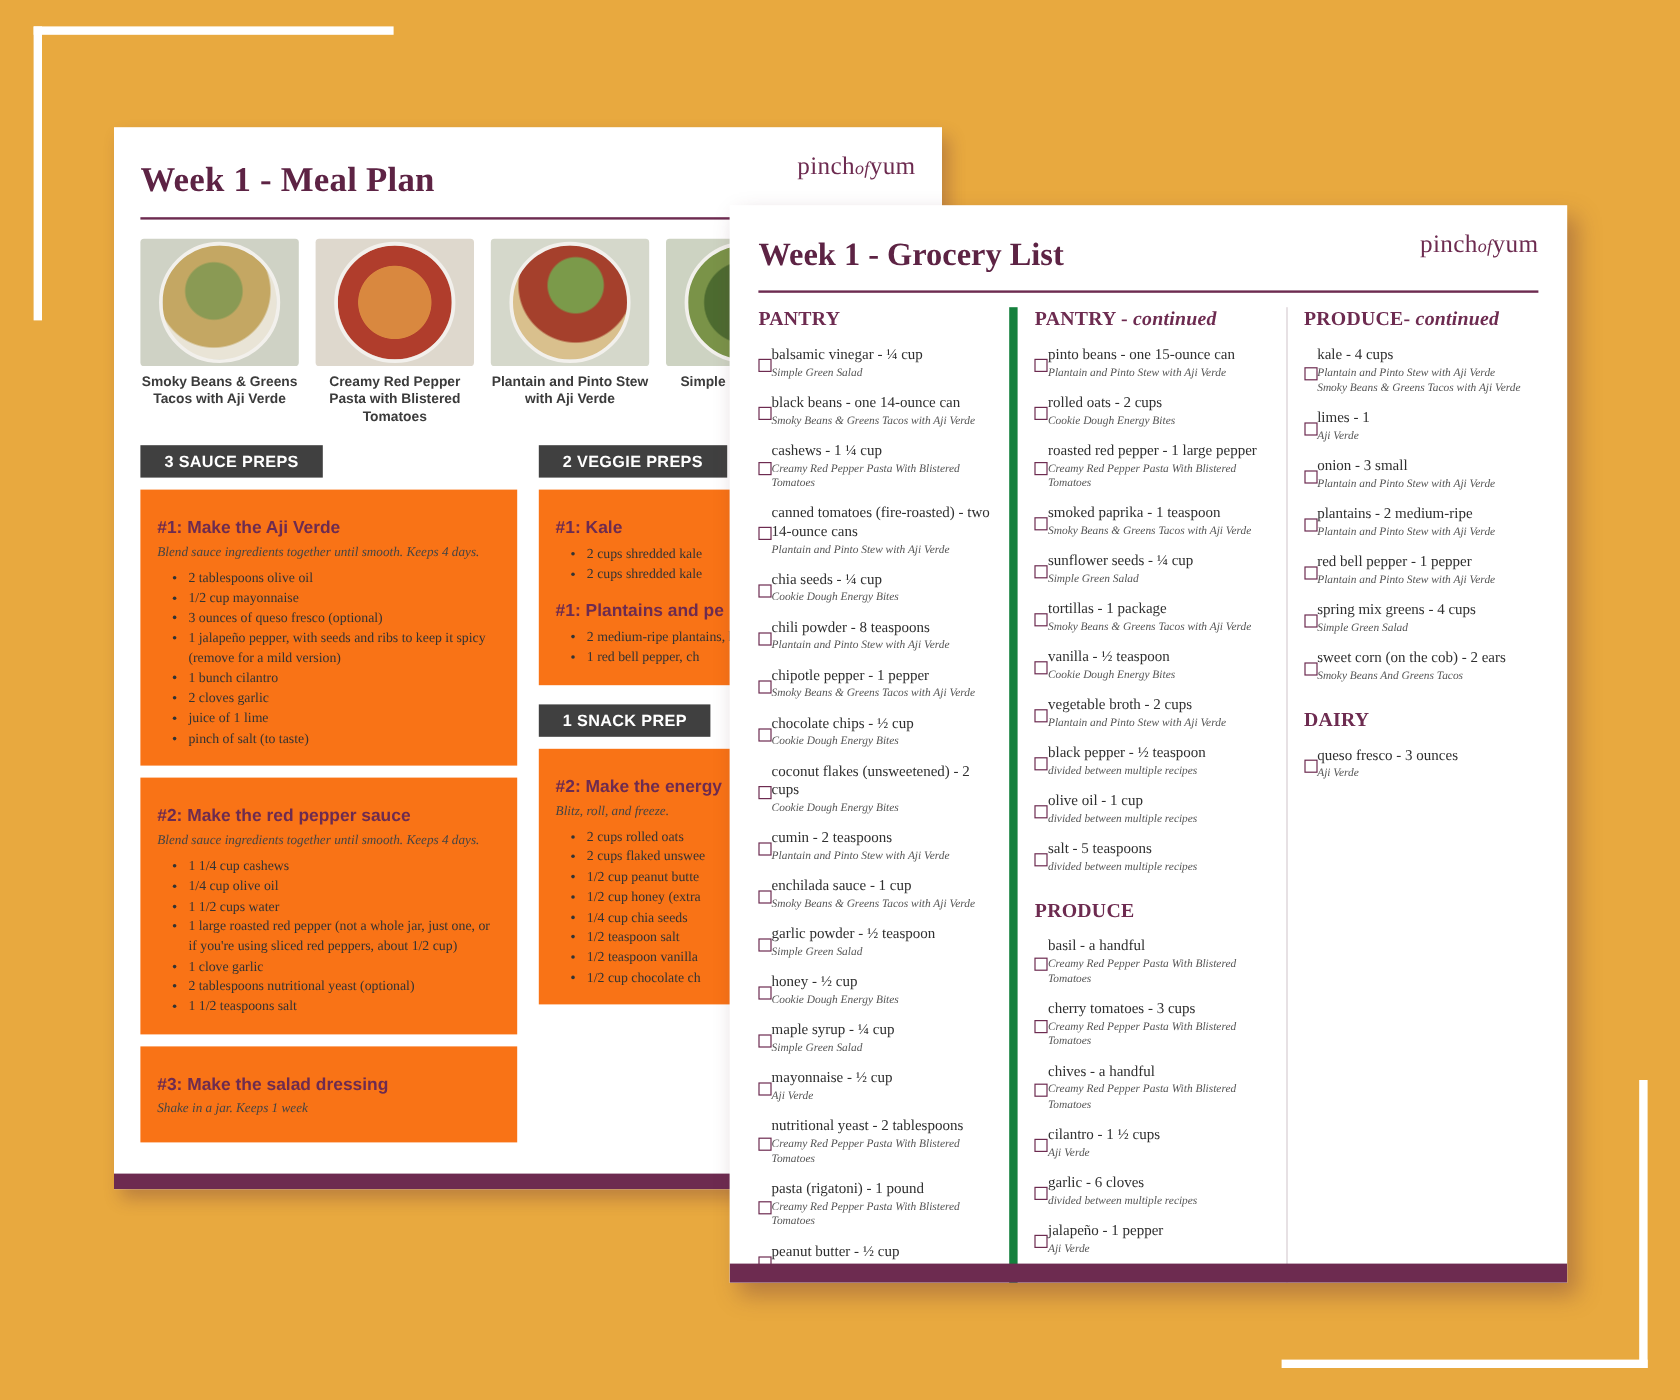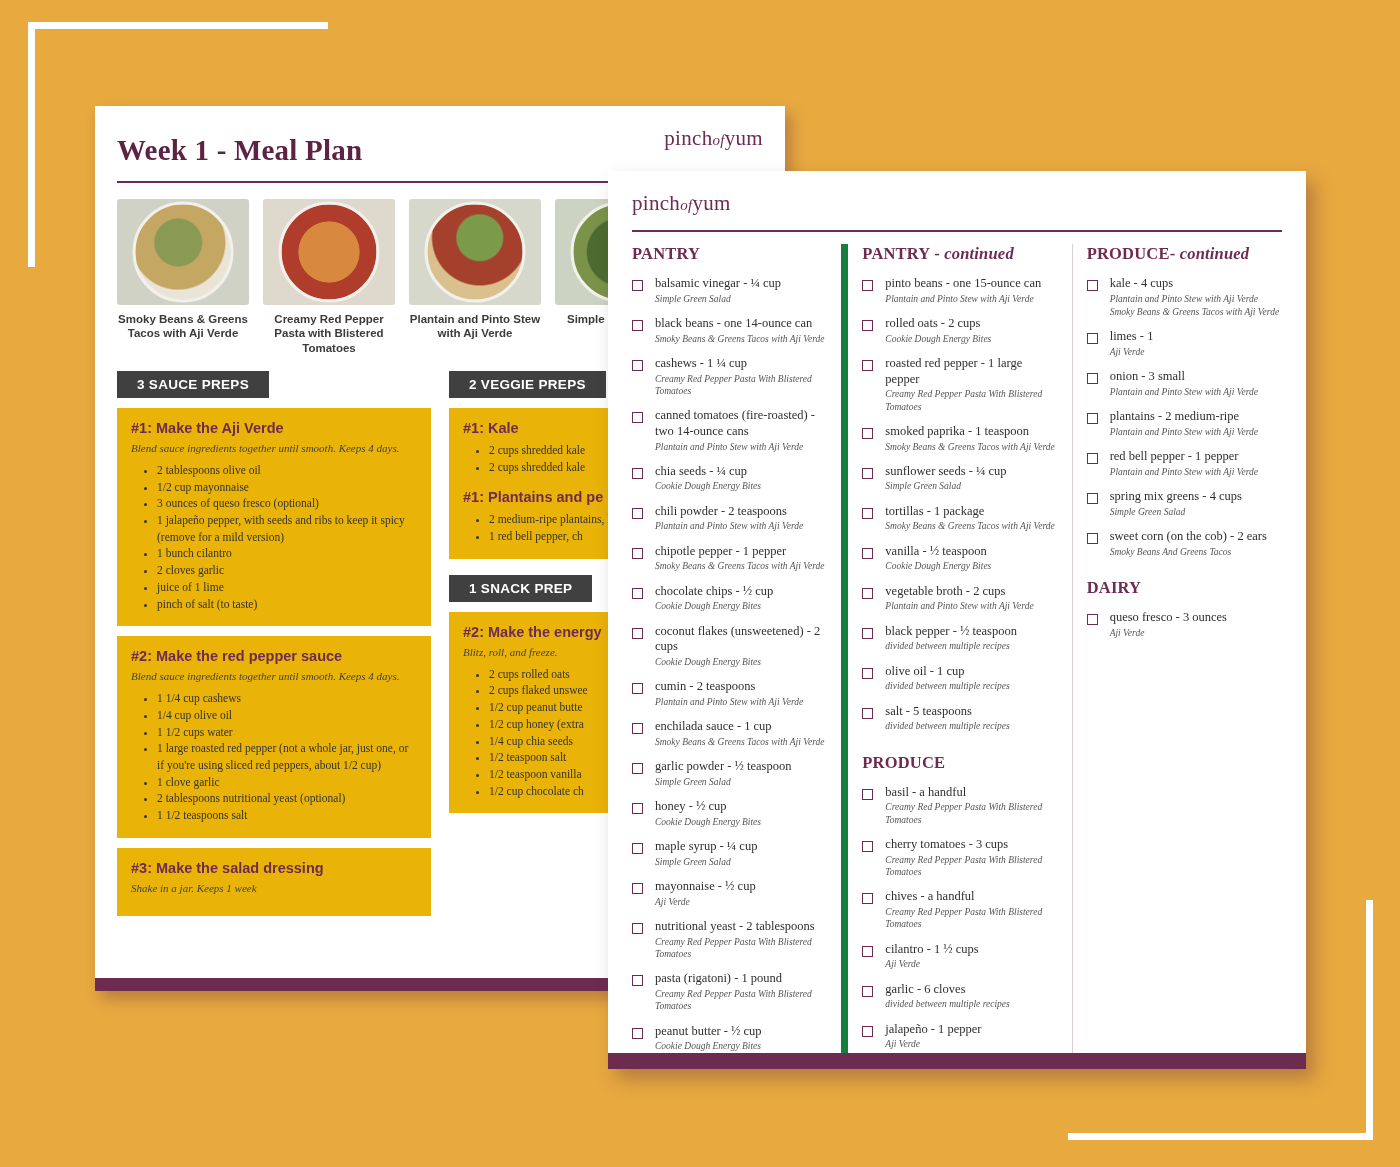"Week 1 - Grocery List" div.gl-title { html: none -> <div>Week 1 - Grocery List</div> }
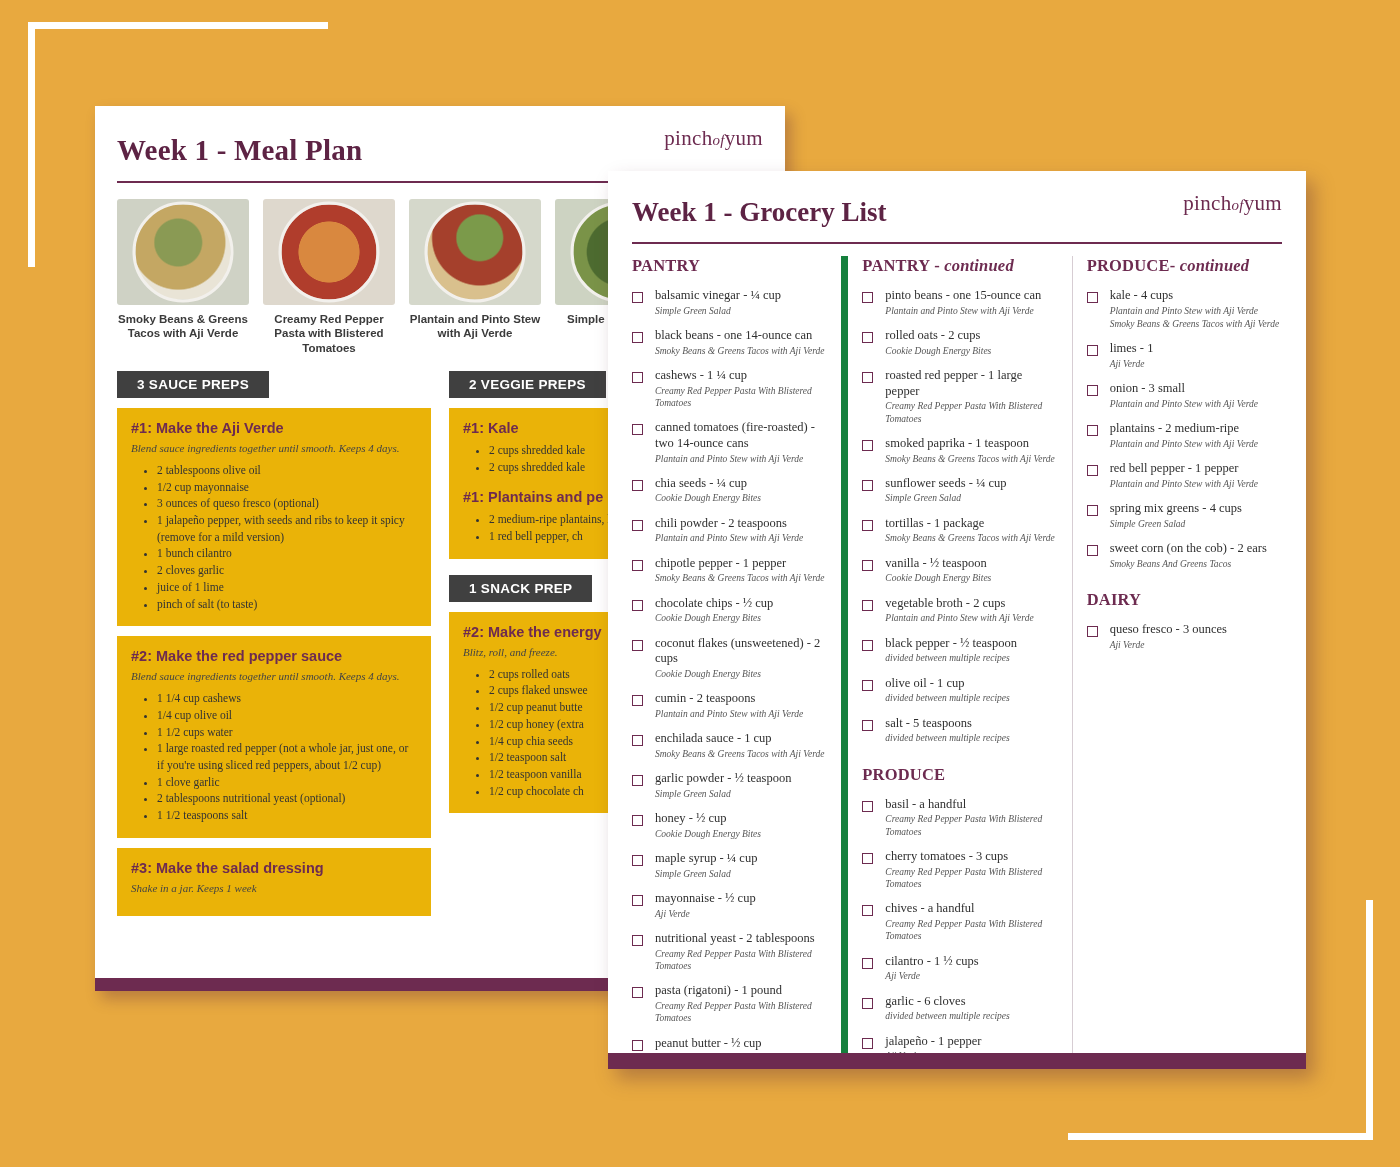"balsamic vinegar - ¼ cup" .gl-item { align-items: flex-start -> center; gap: 12px -> 0 }
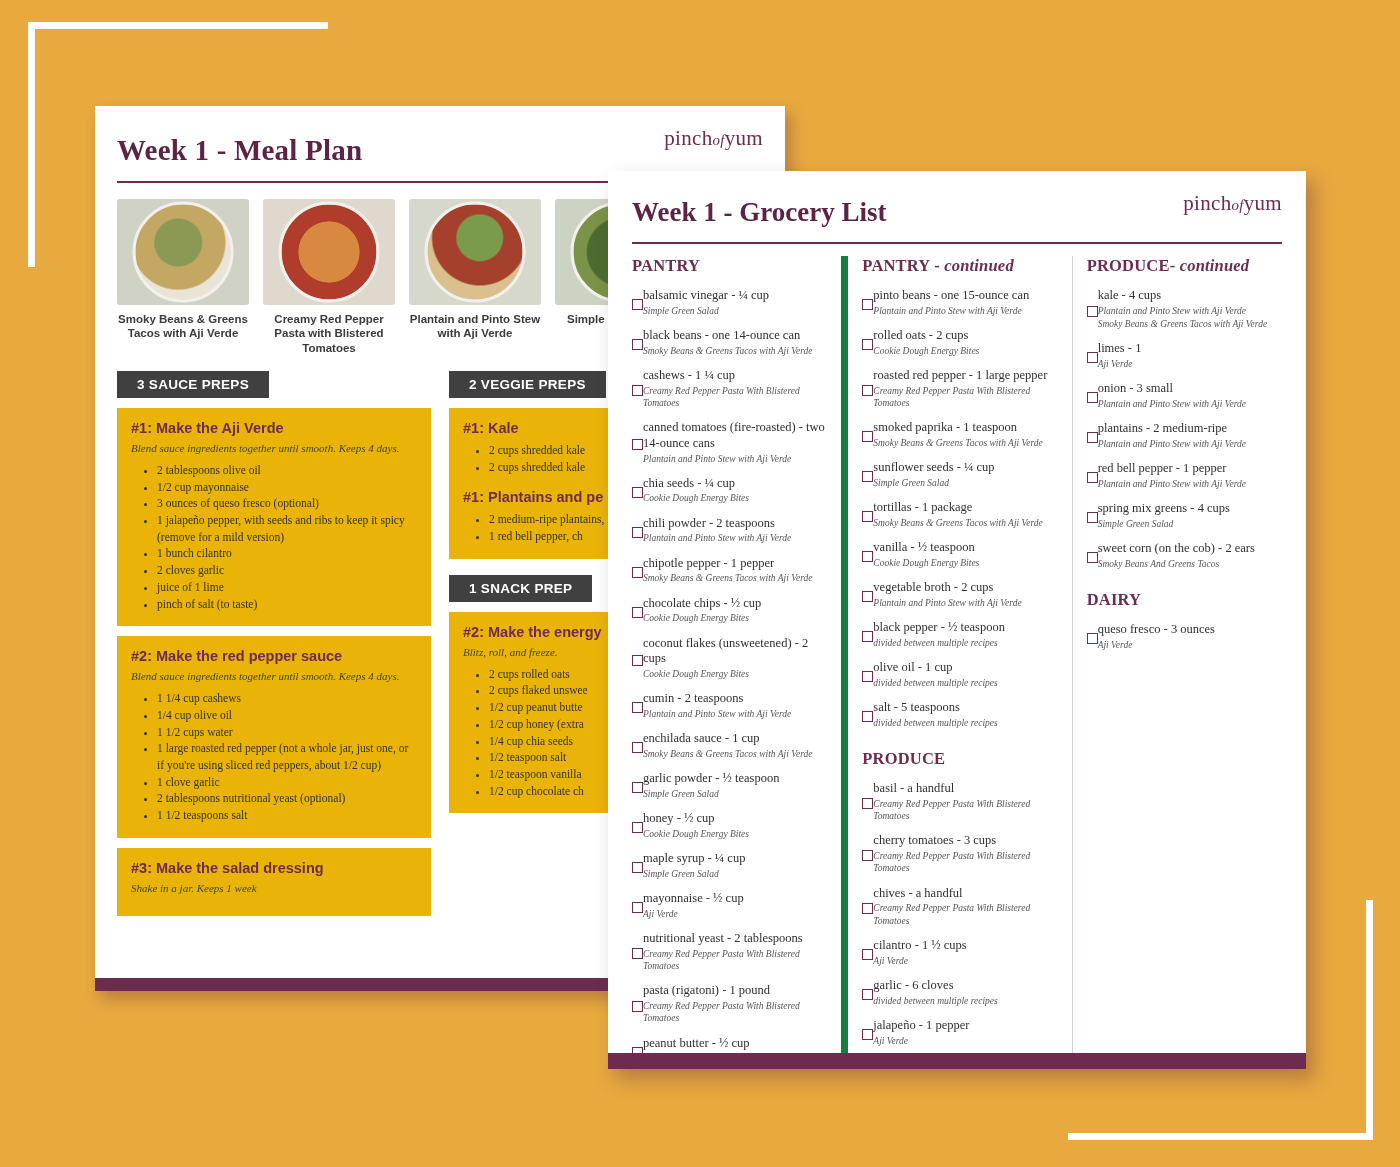"#1: Make the Aji Verde" .prep-box { background: #eab308 -> #f97316; padding: 12px 14px 14px 14px -> 24px 14px 14px 14px }
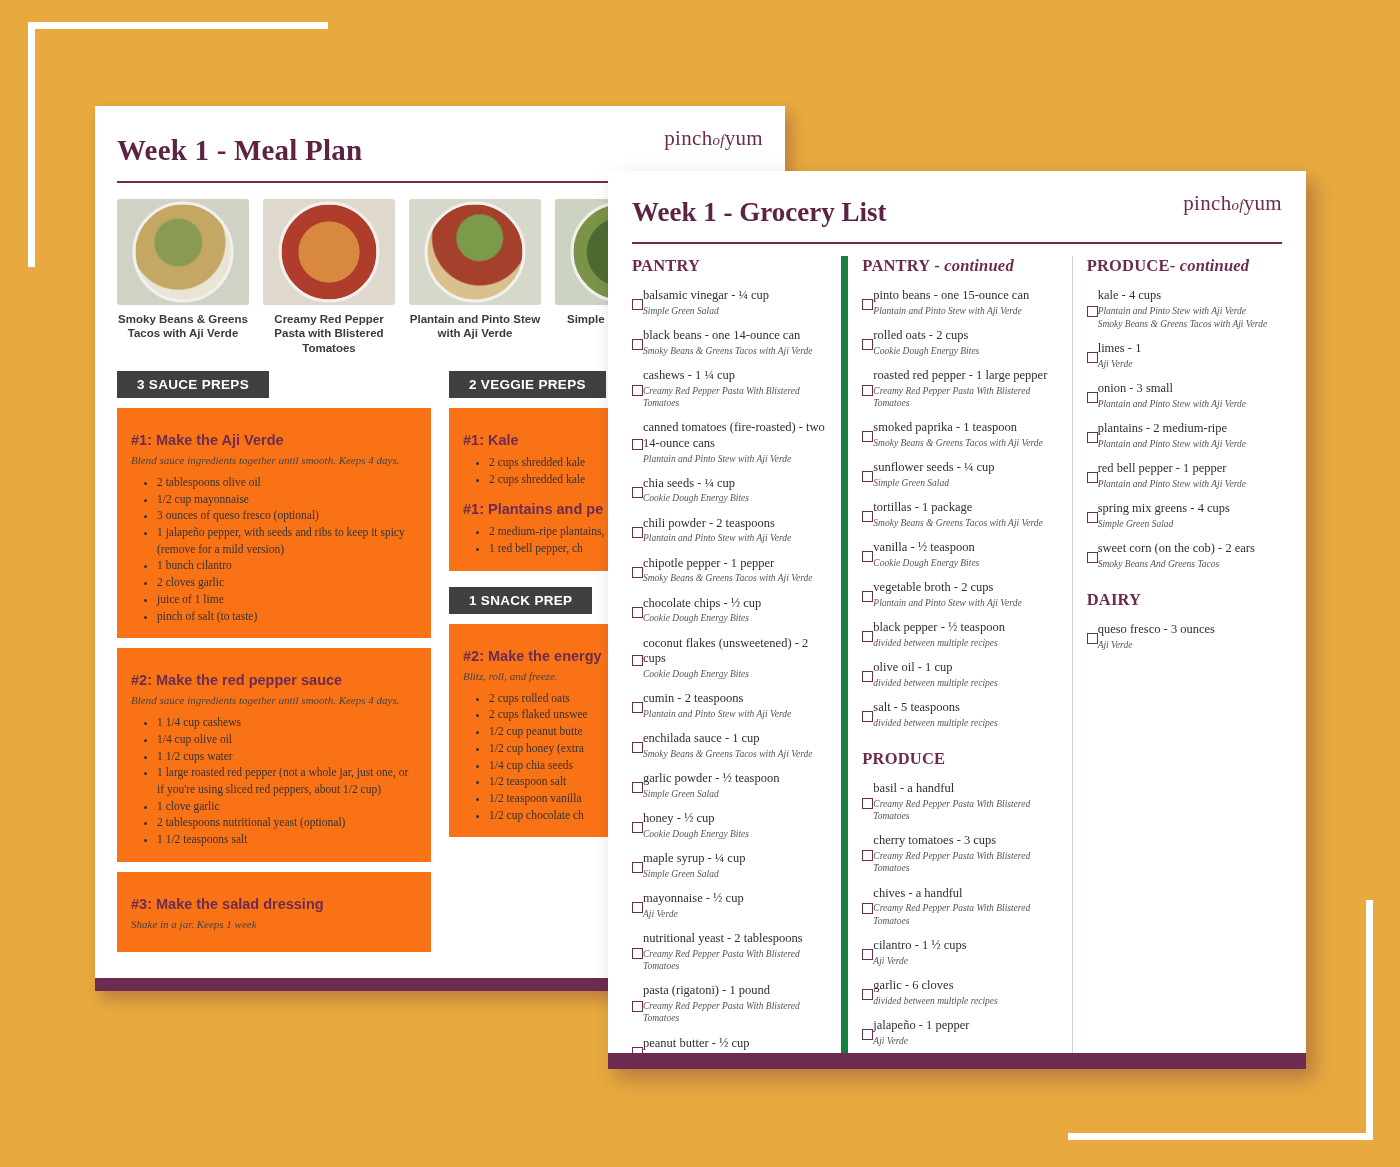"chili powder - 2 teaspoons" div.gl-name { text: 2 -> 8 }
